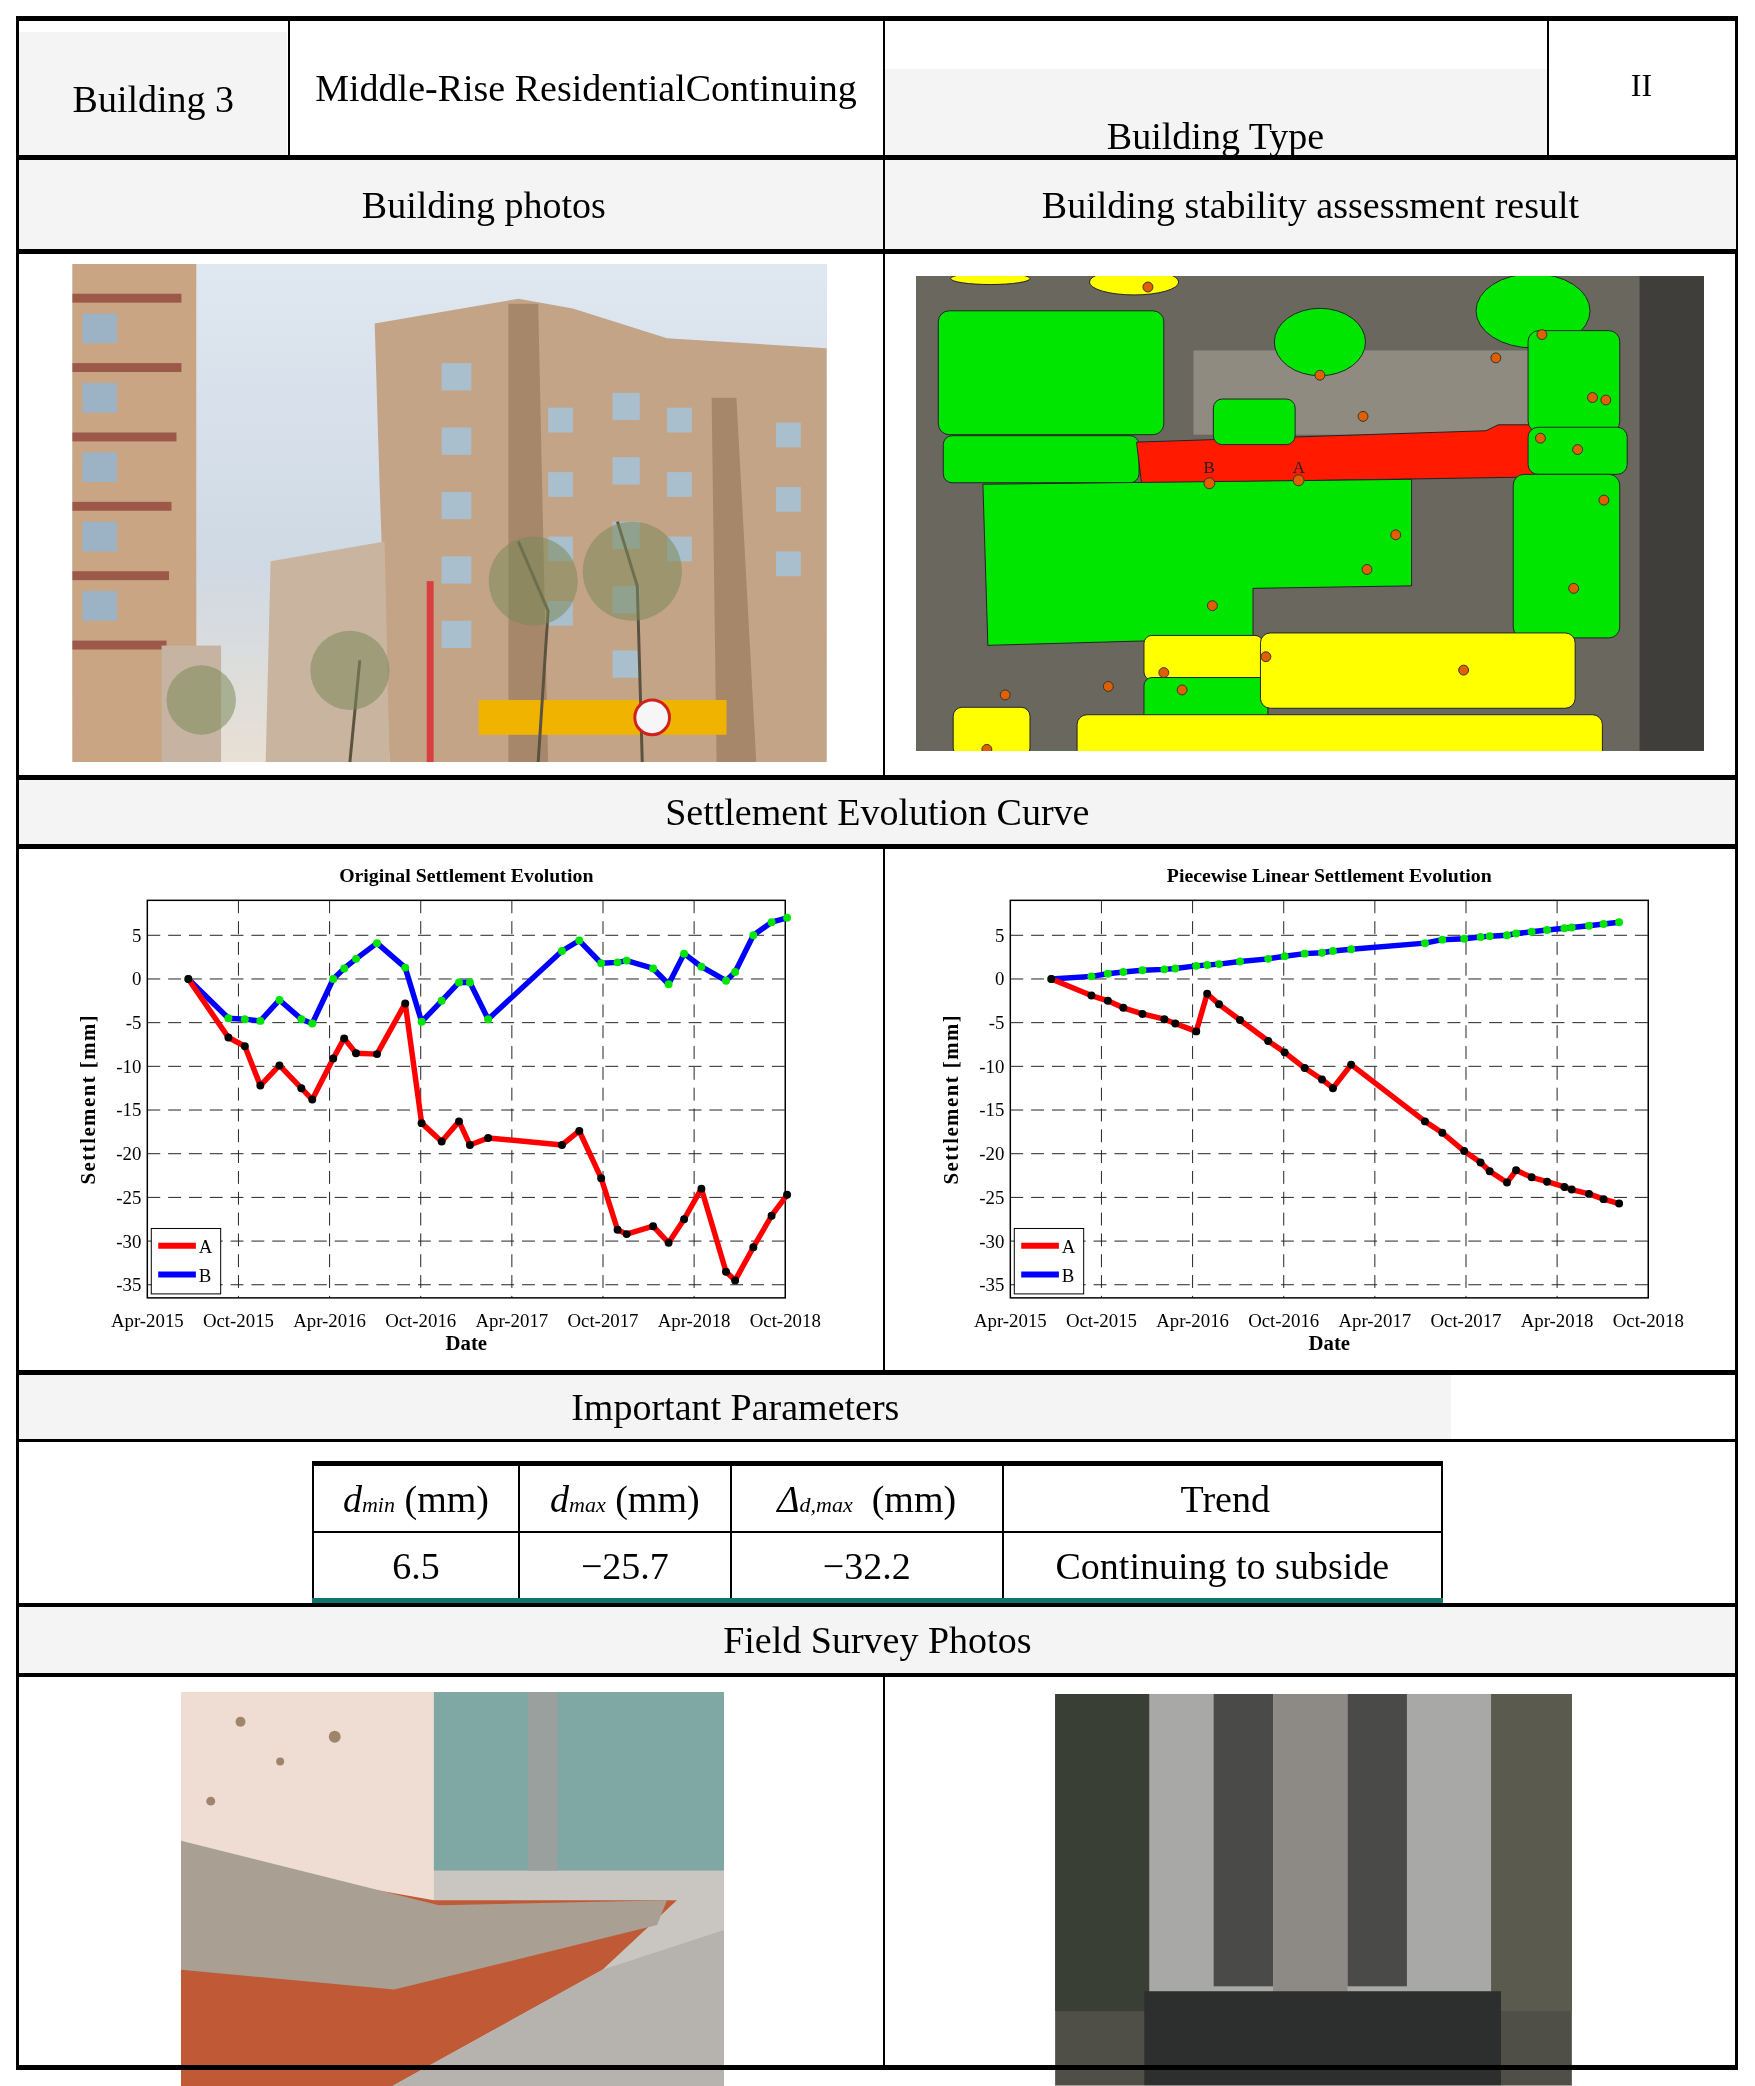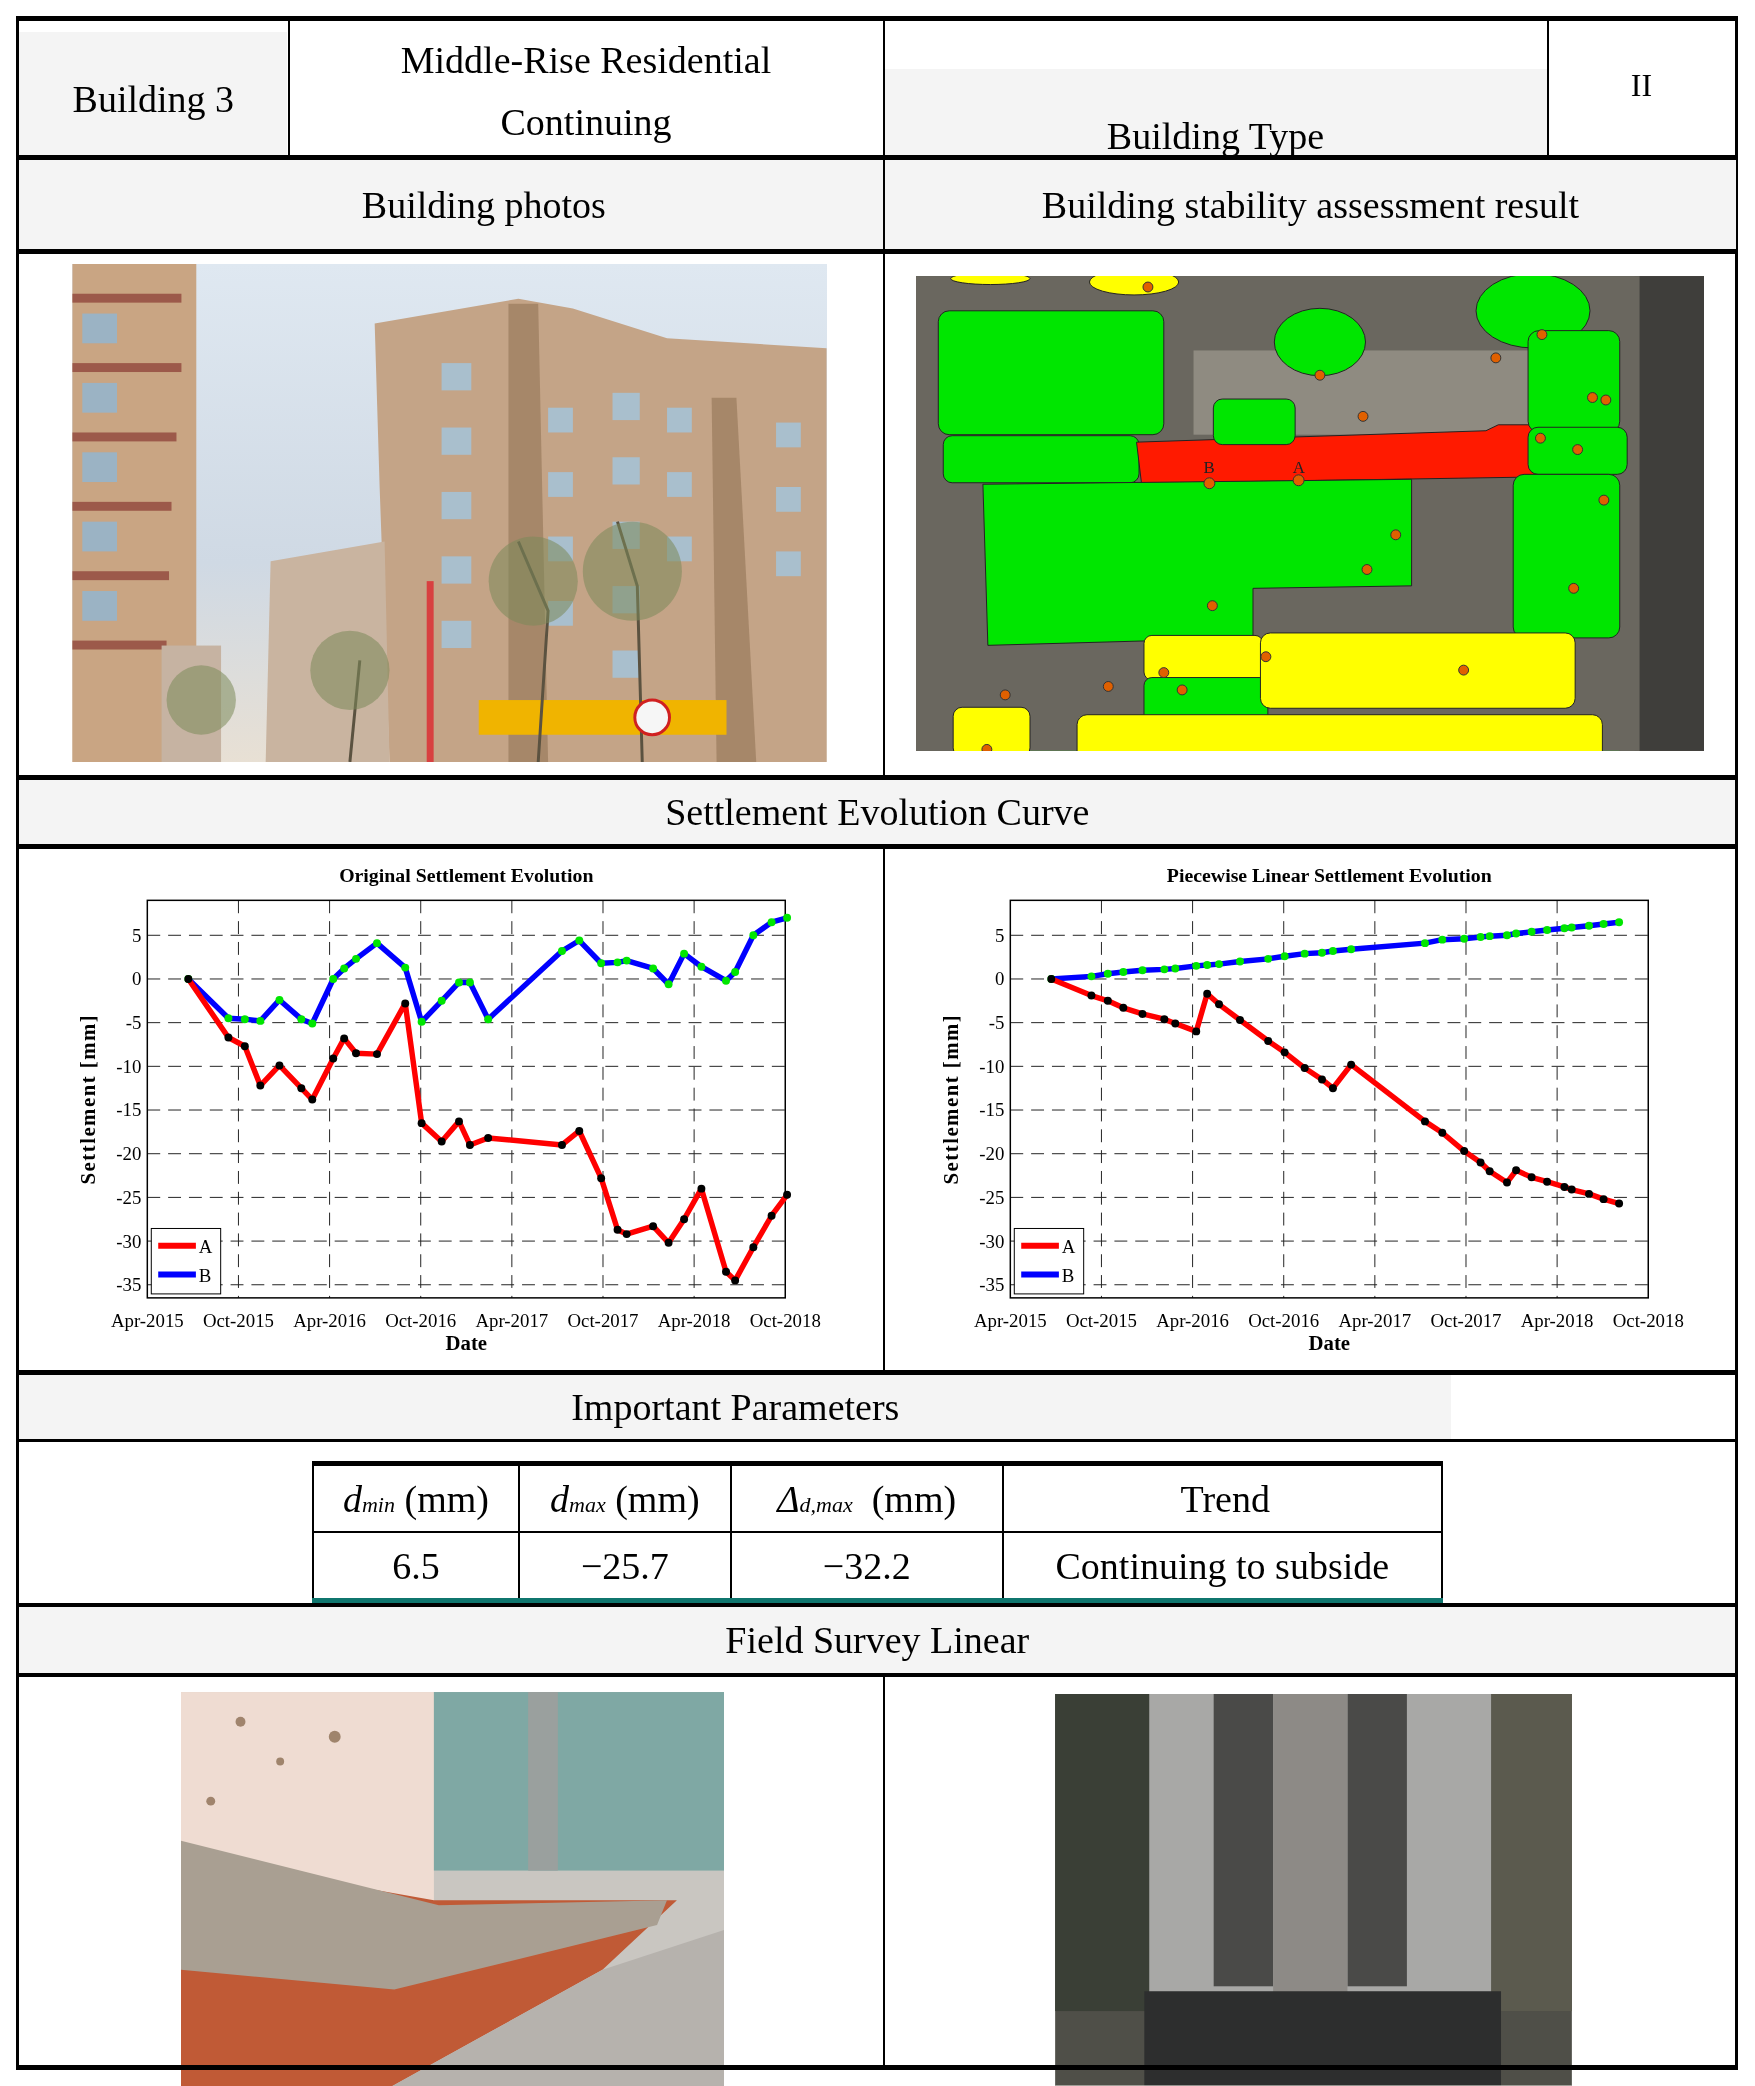"Middle-Rise Residential" div.cell { flex-direction: column -> row }
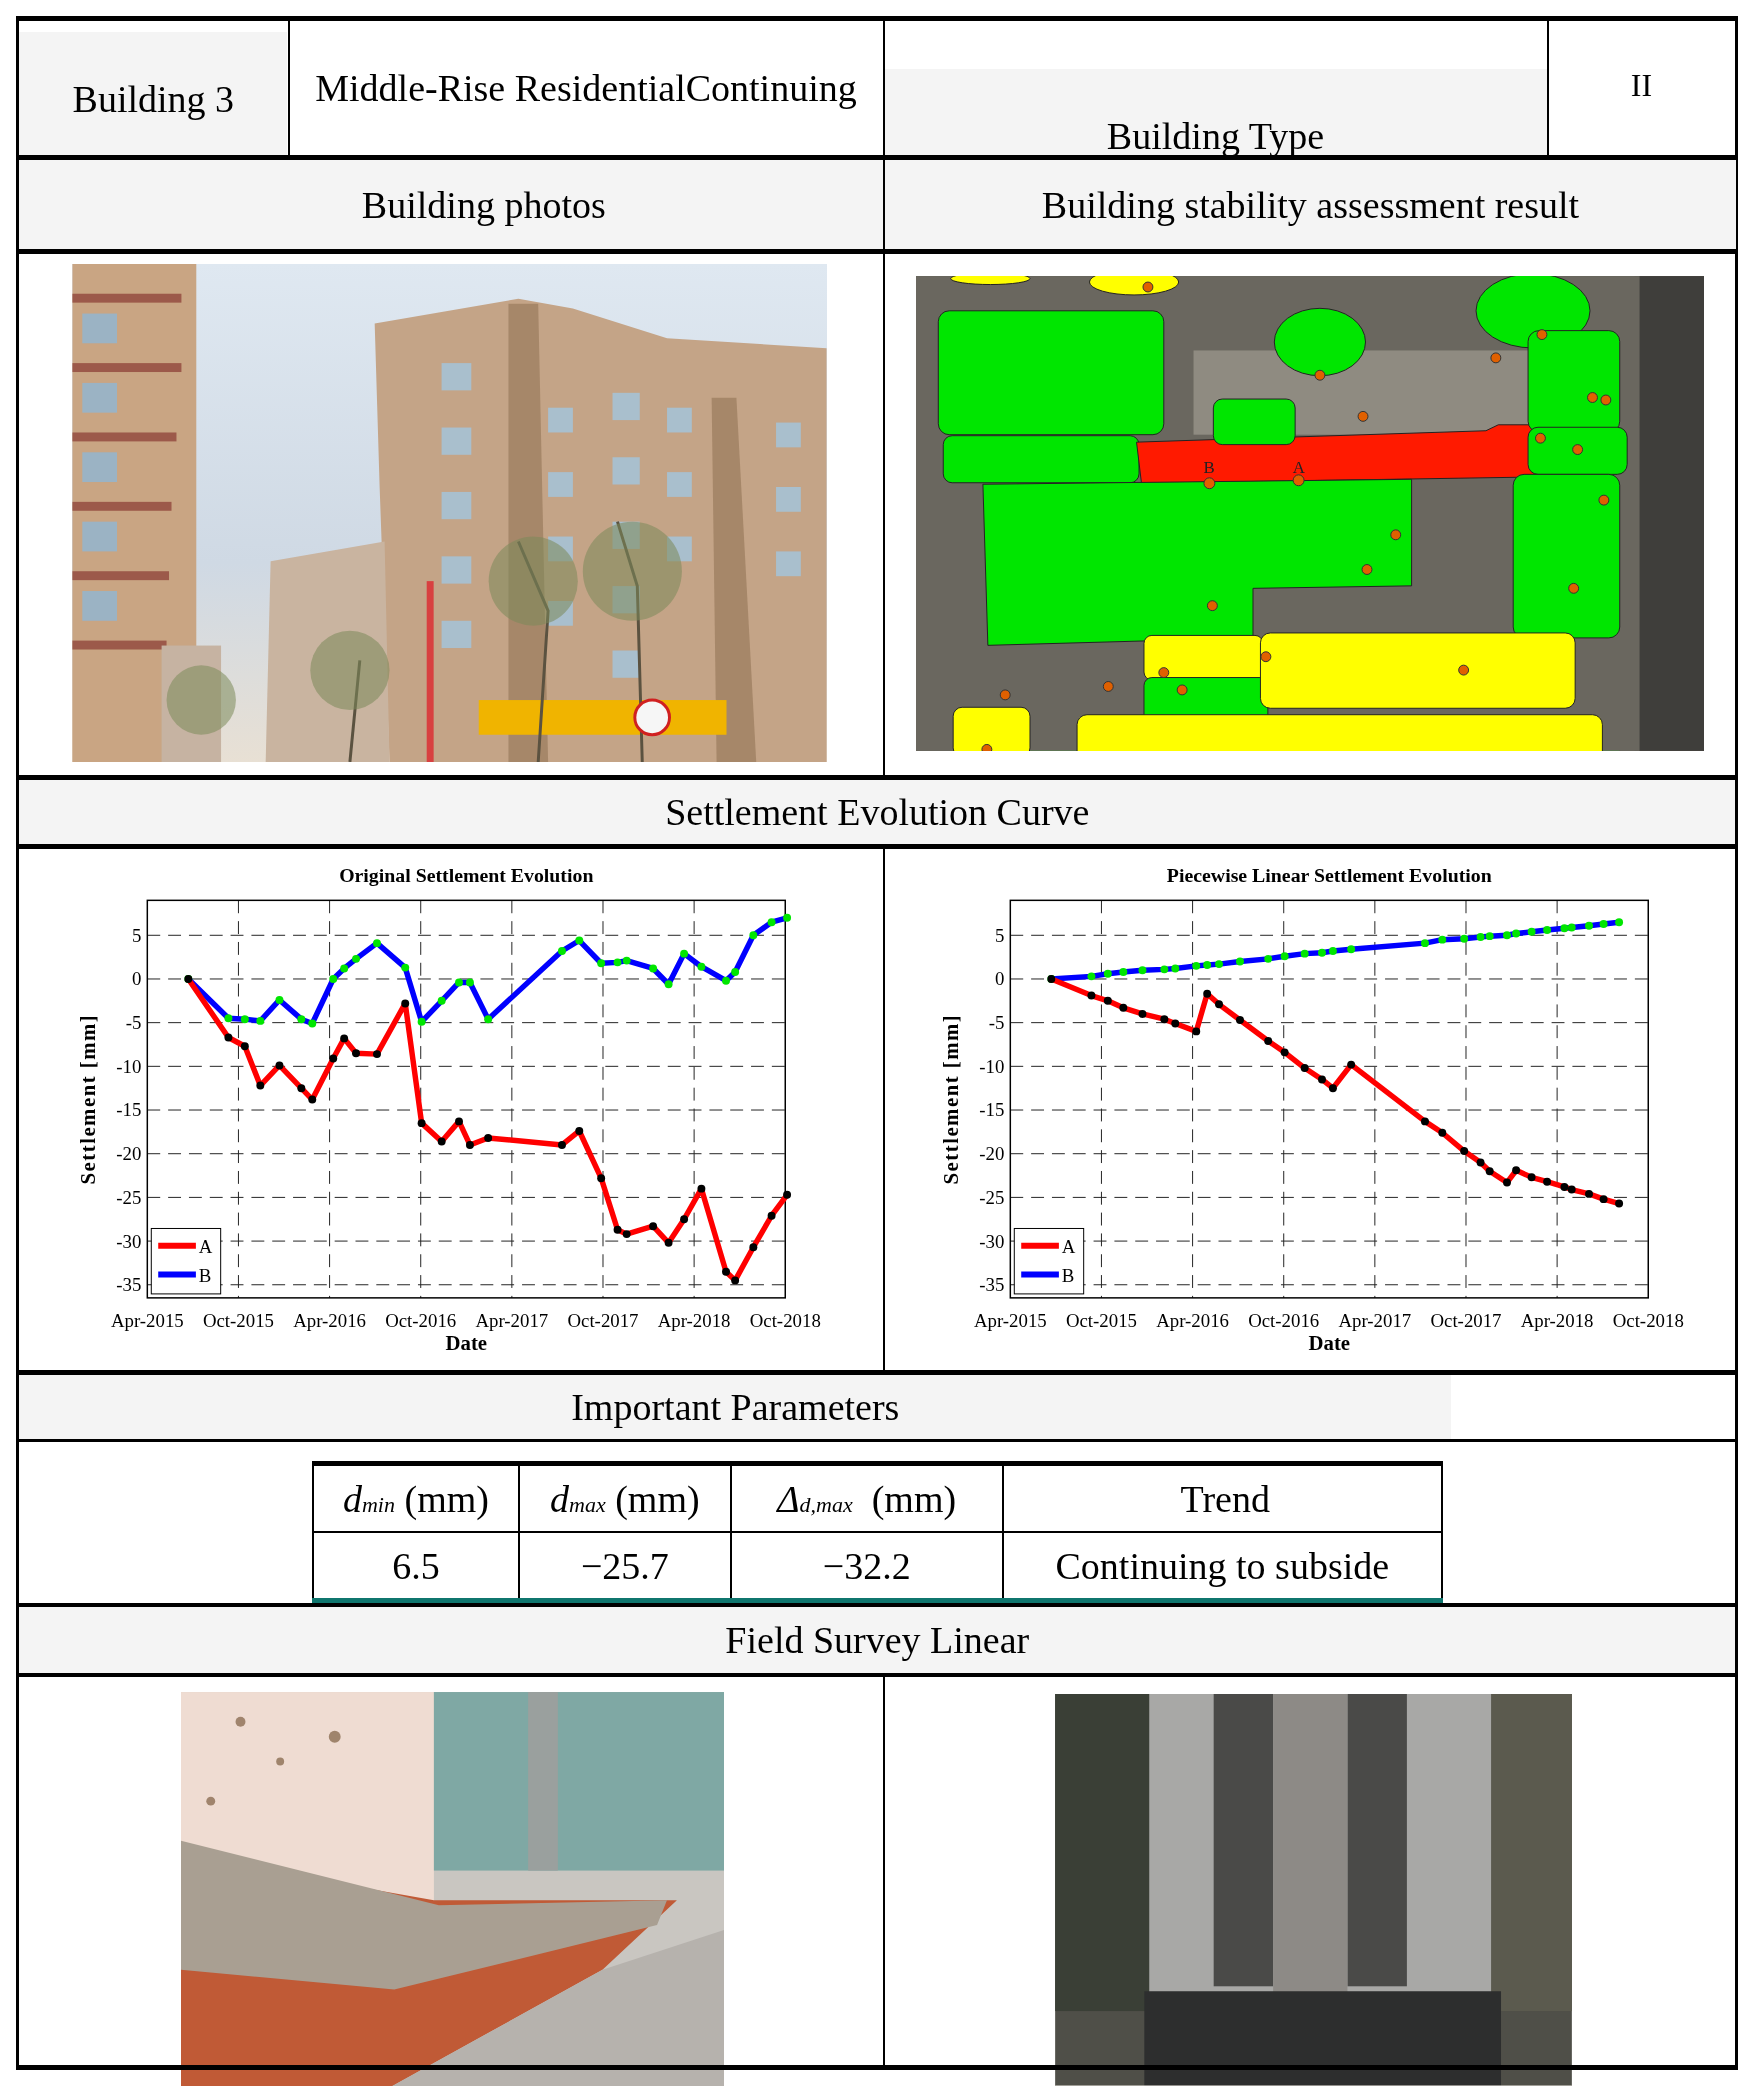"Field Survey Linear" span { text: Linear -> Photos }
